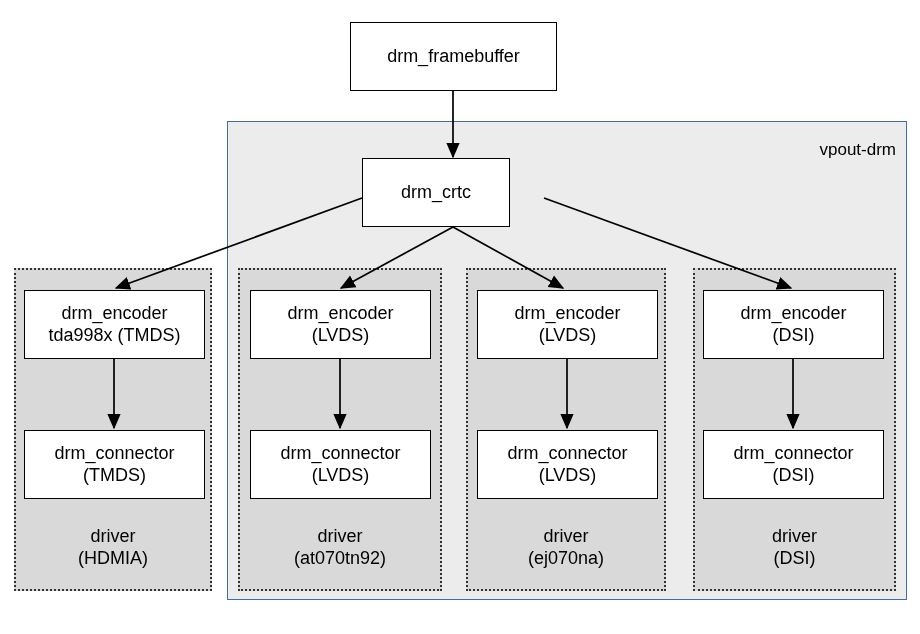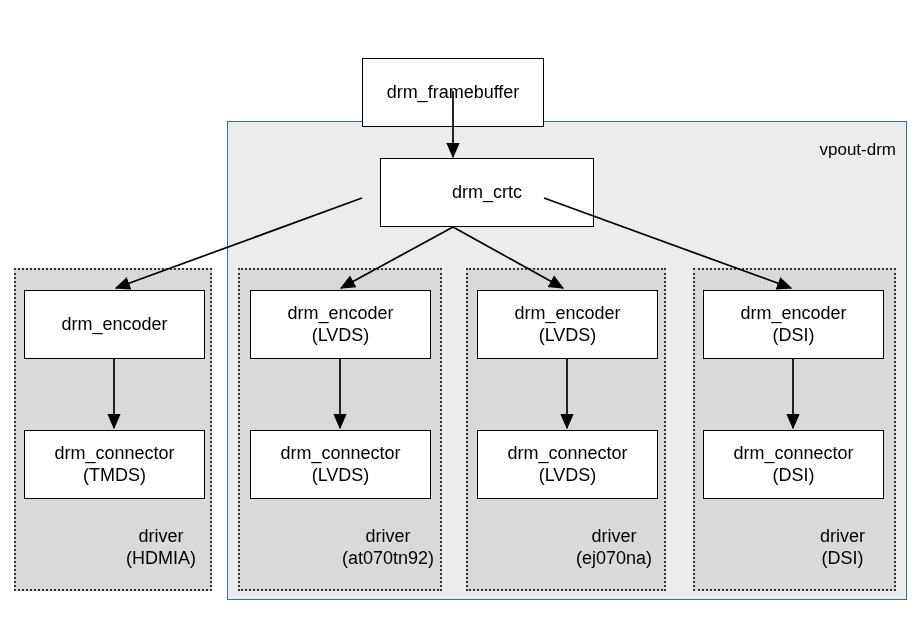"drm_framebuffer" div.node { left: 362px -> 350px; margin-top: 36px -> none; width: 182px -> 207px }
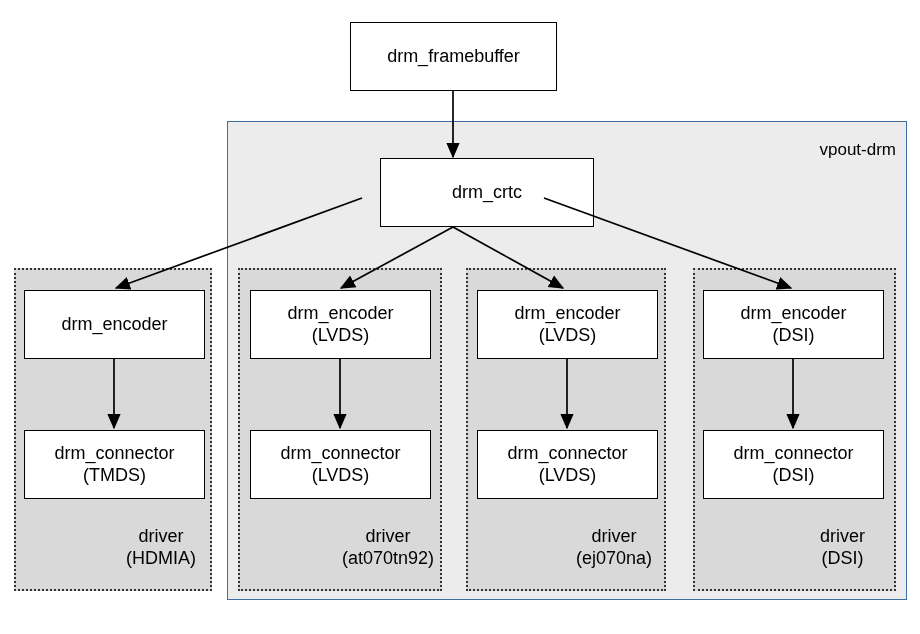"drm_crtc" div.node { left: 380px -> 362px; width: 214px -> 148px }
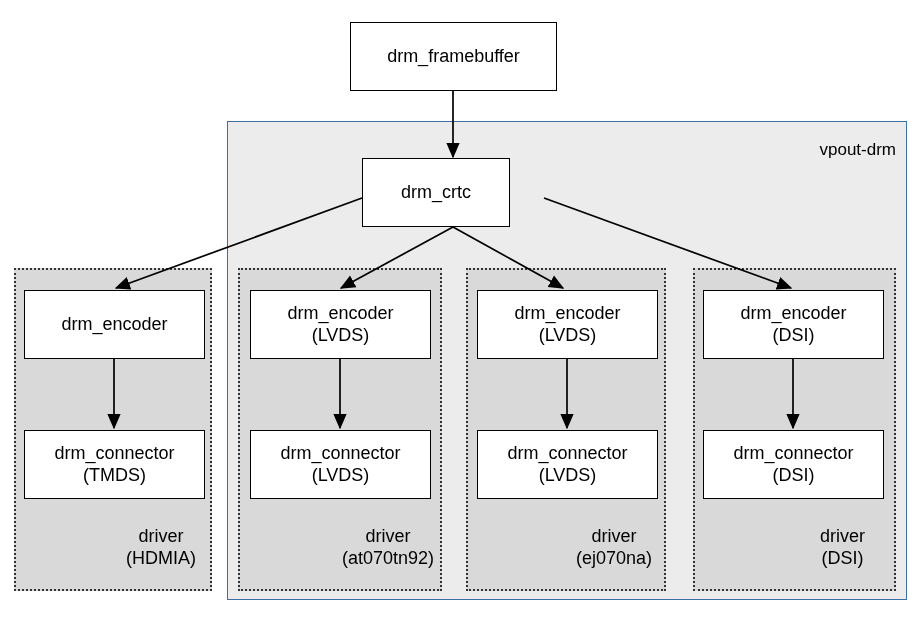"tda998x (TMDS)" span.line2 { html: none -> <span>tda998x (TMDS)</span> }
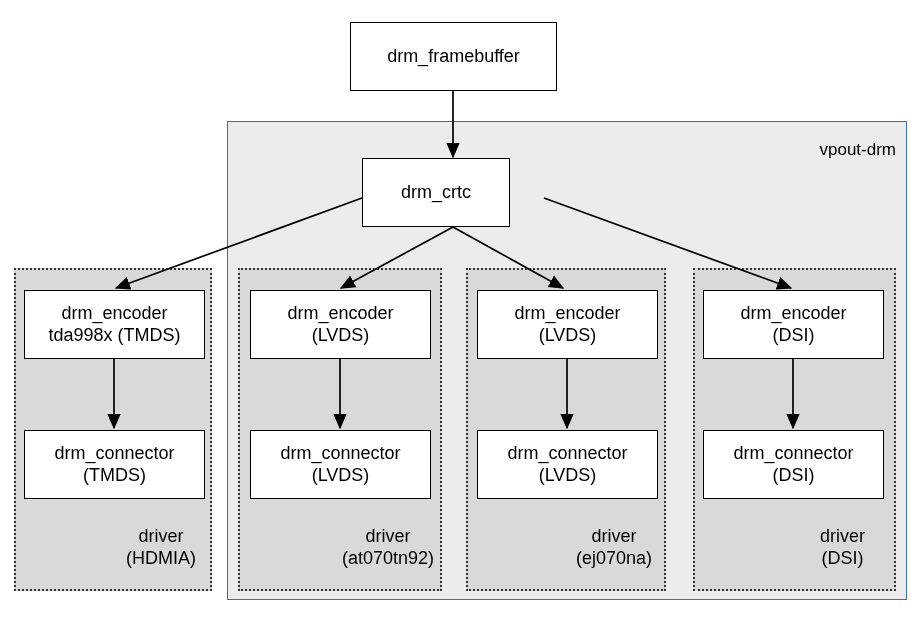"driver" .group-caption { padding-left: 48px -> none }
